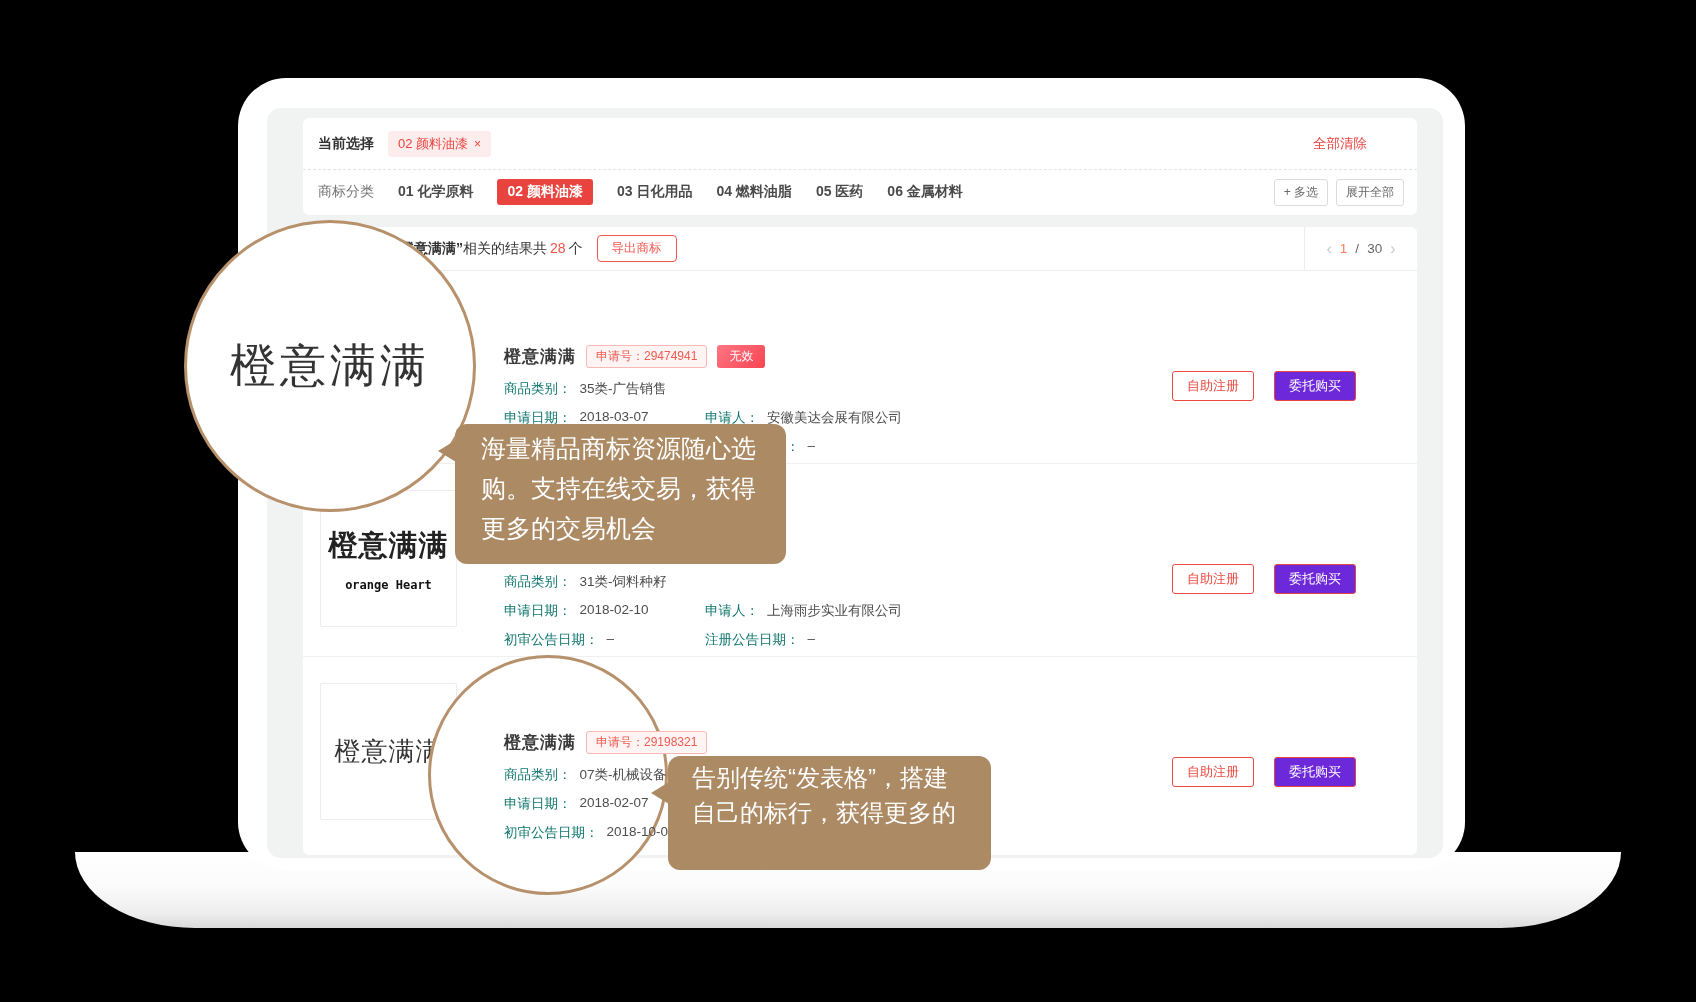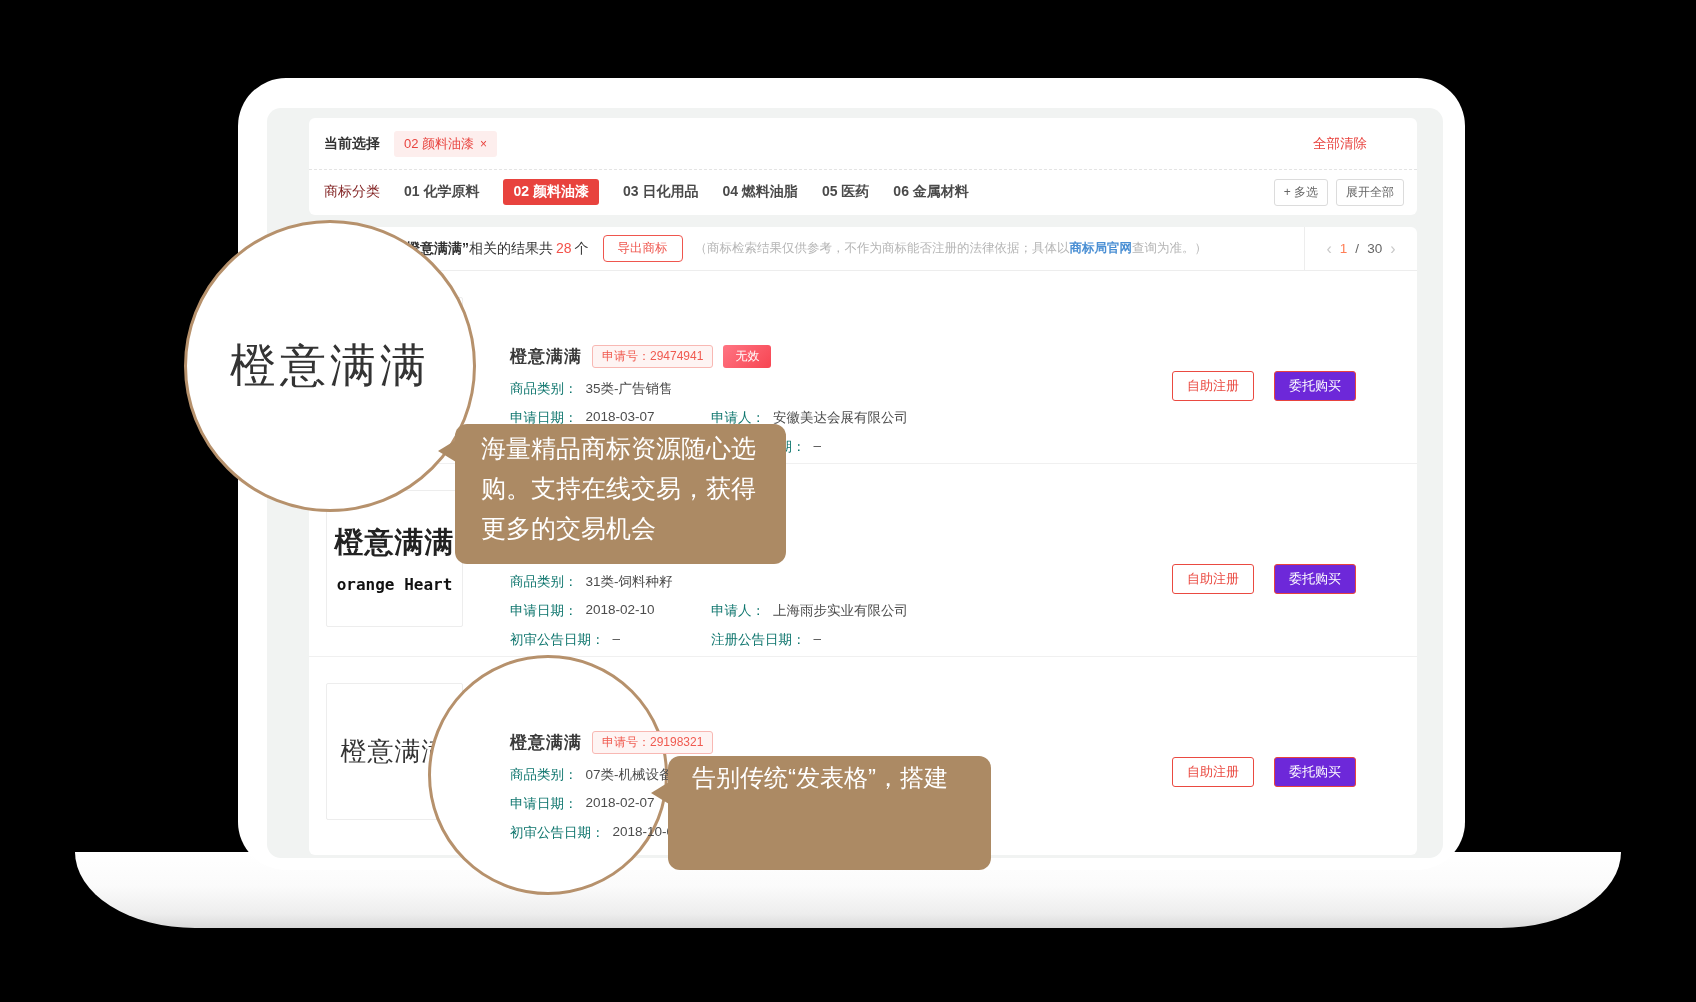"当前选择" .card { left: 42px -> 36px }
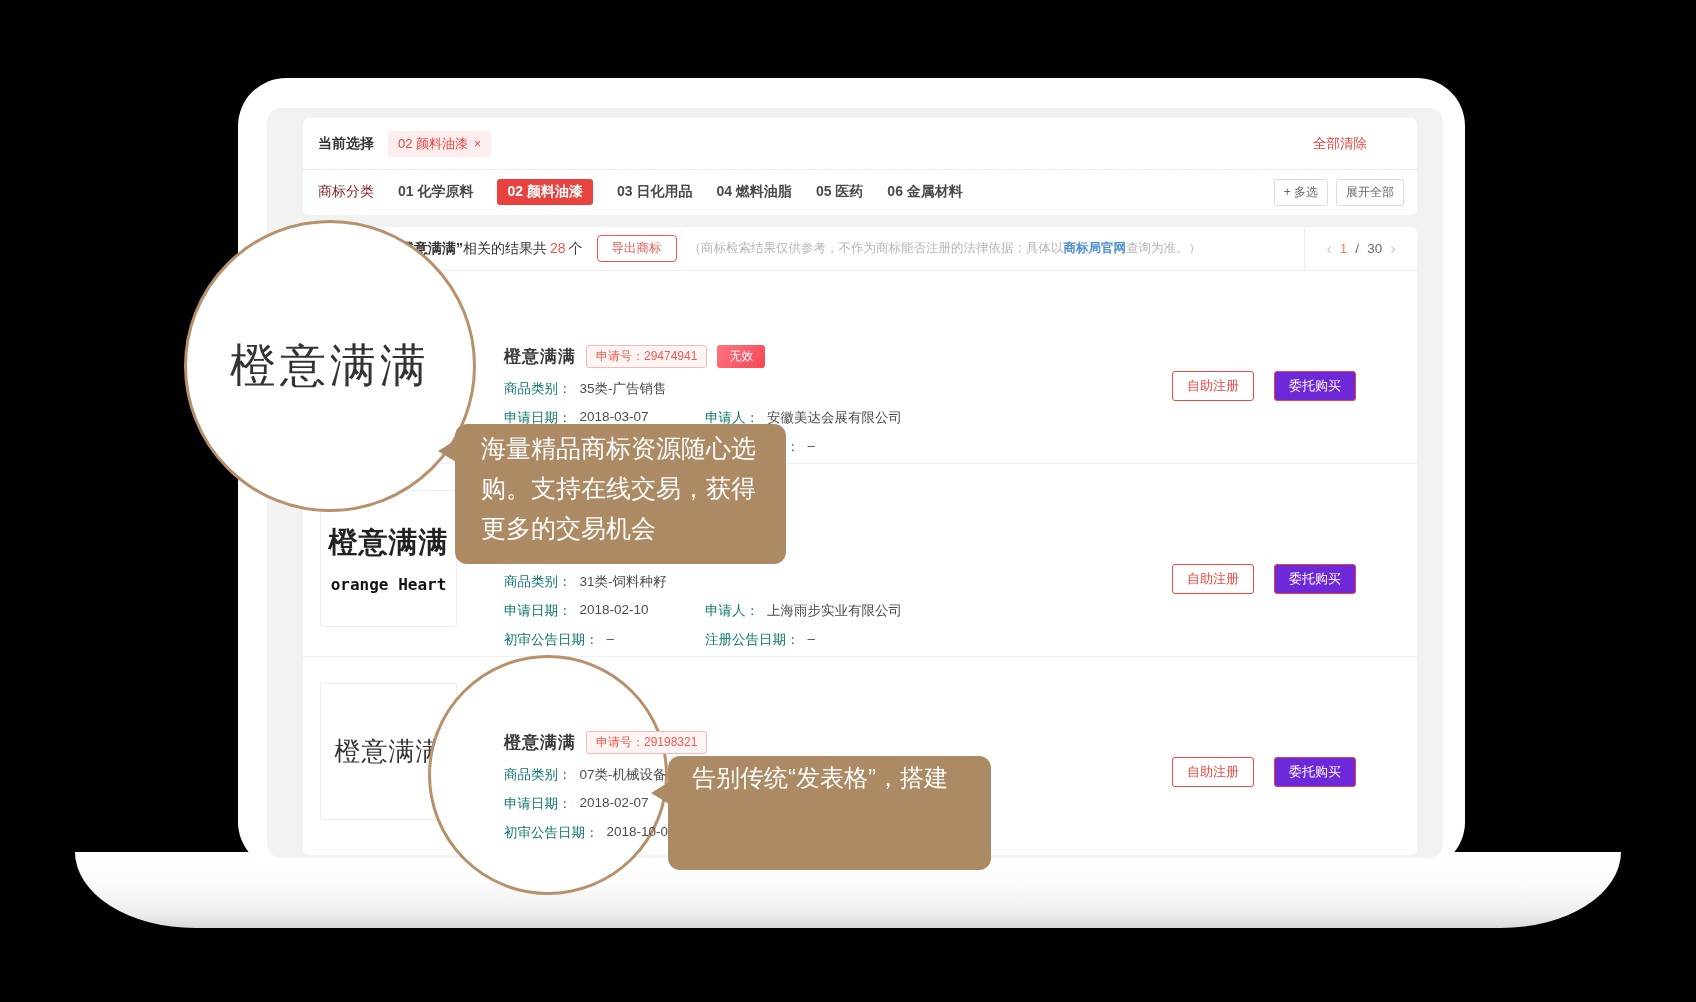"商标分类" .fr2-label { color: #7f1d1d -> #737373 }
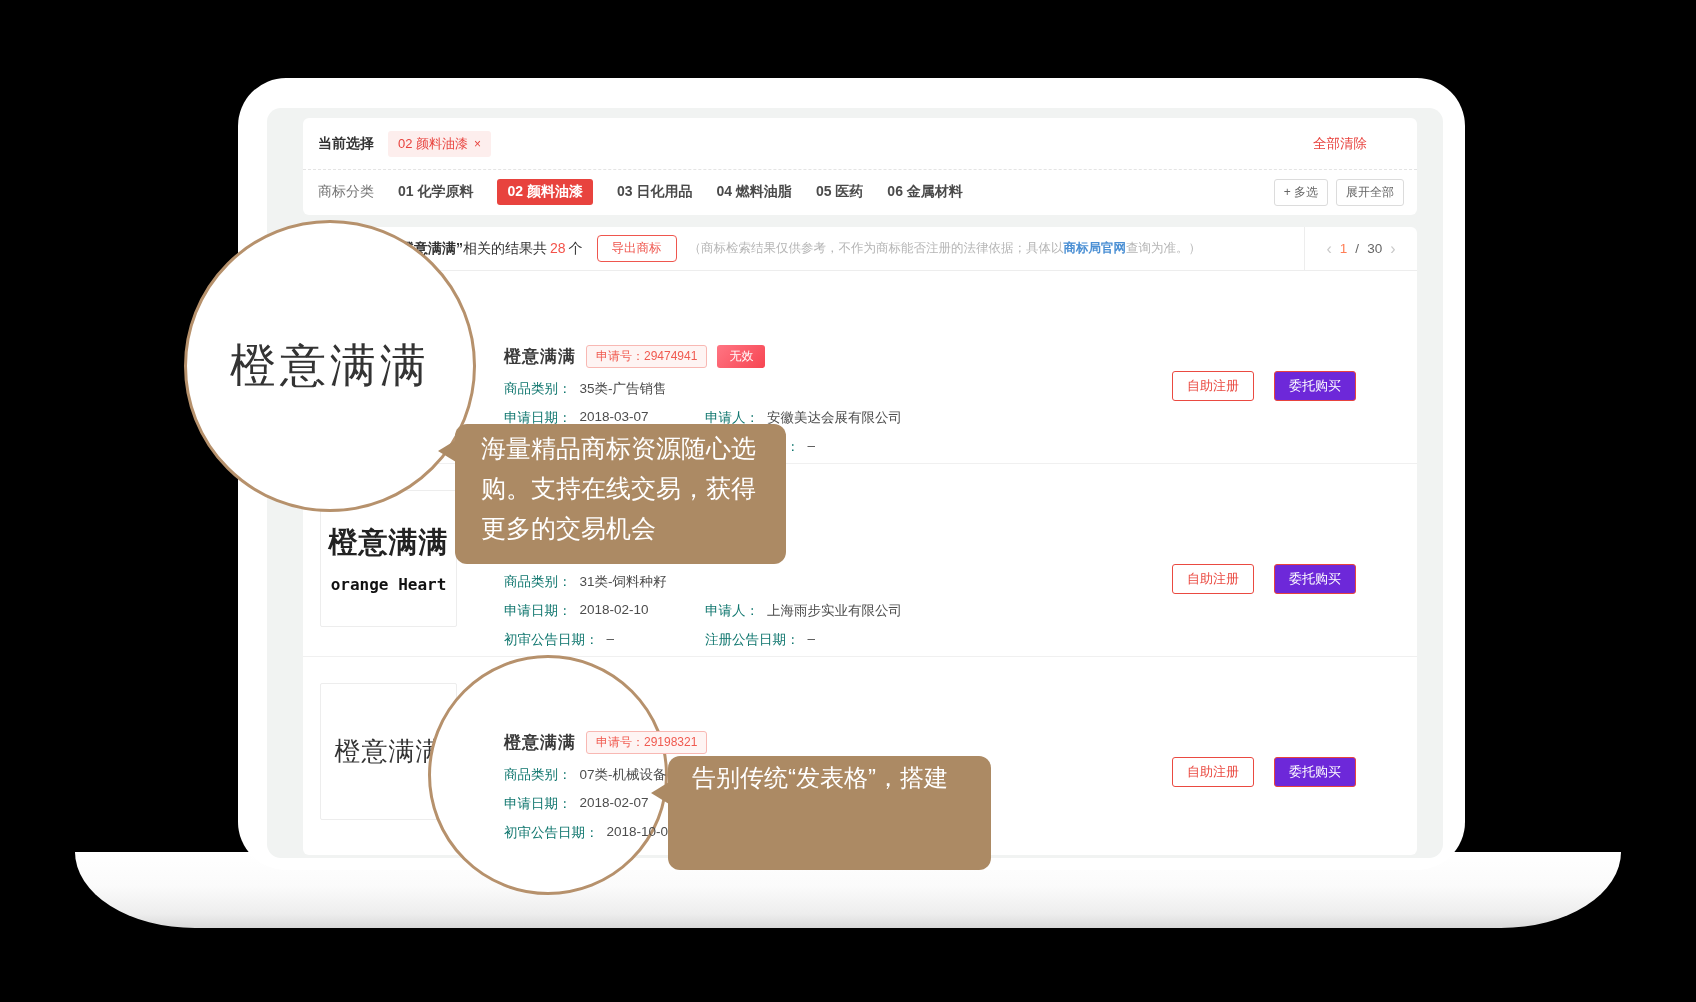"（商标检索结果仅供参考，不作为商标能否注册的法律依据；具体以商标局官网查询为准。" span.disclaimer { html: <span> <span>（商标检索结果仅供参考，不作为商标能否注册的法律依据；具体以</span><span>商标局官网</span><span>查询为准。）</span> </span> -> none }
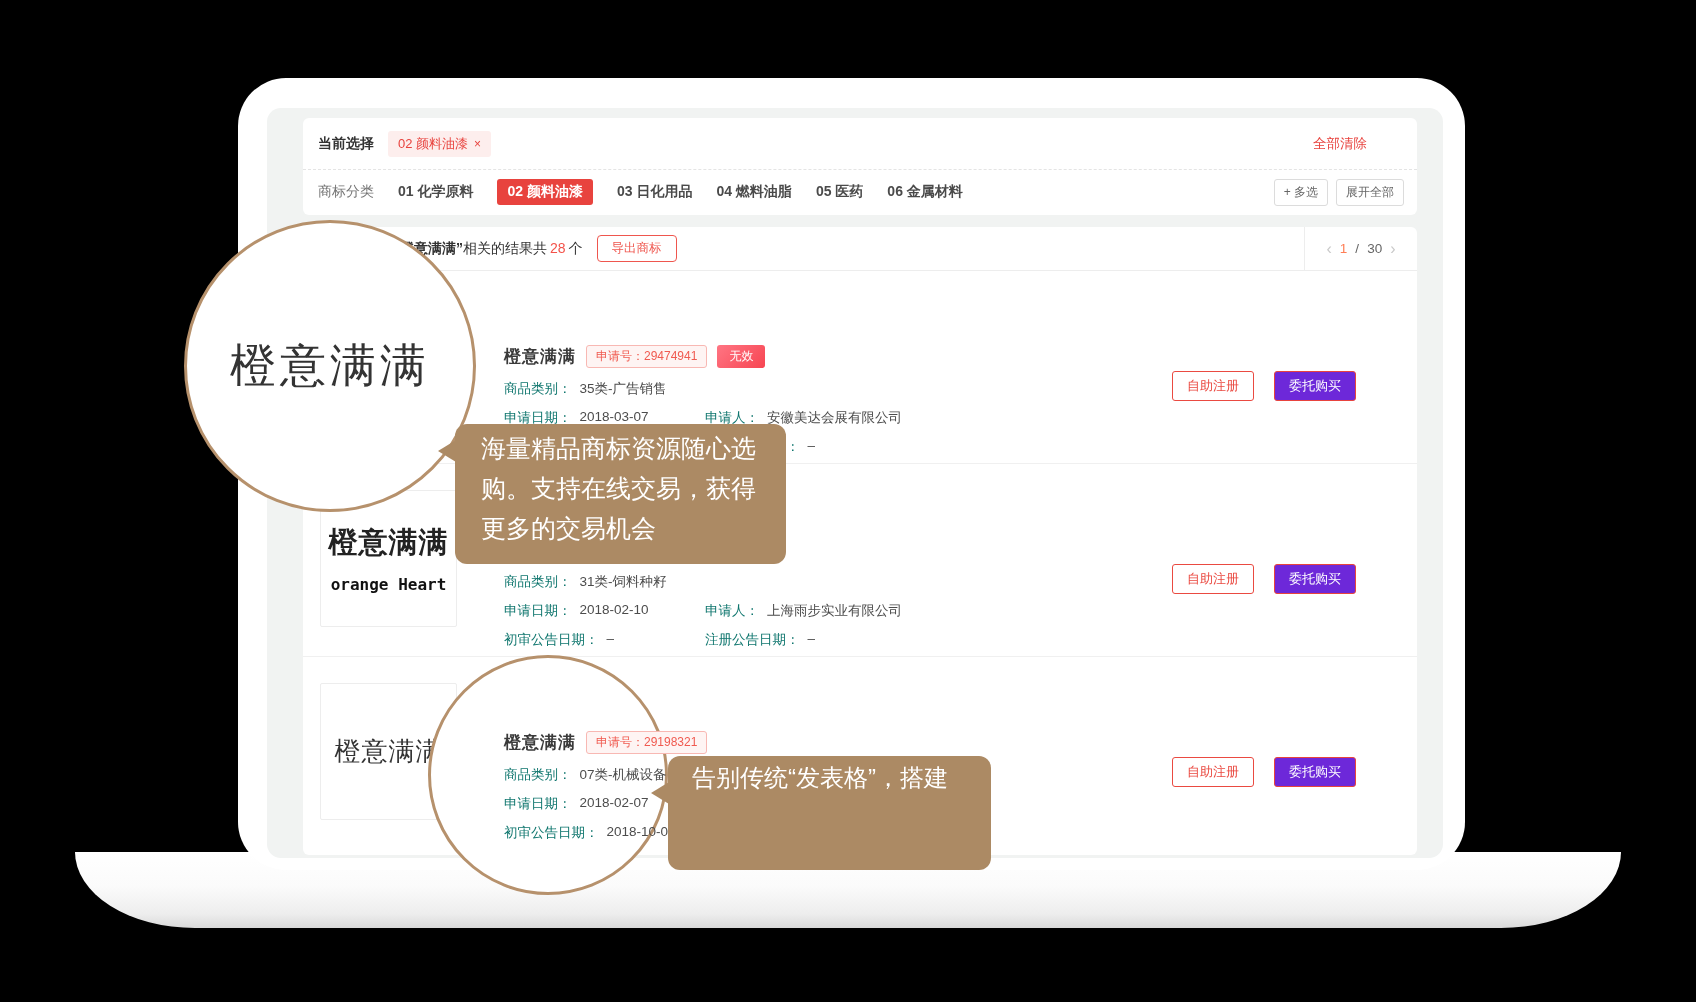"orange Heart" .thumb-en { font-size: 16px -> 12px }
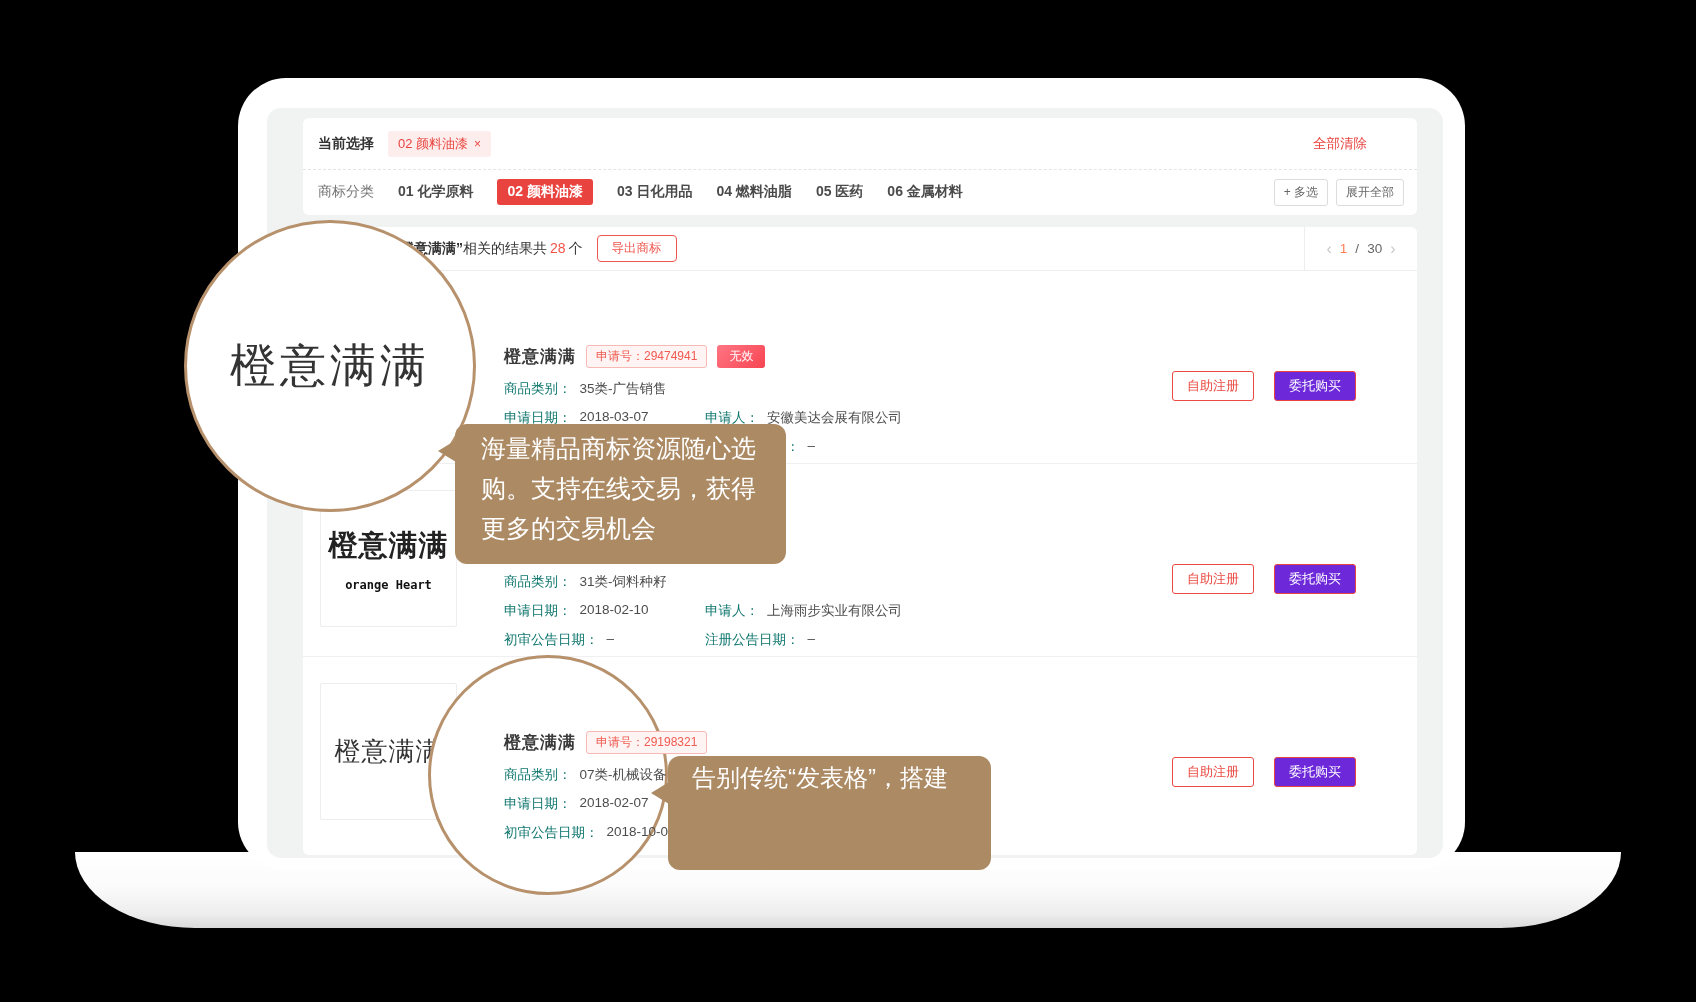"自己的标行，获得更多的" div { html: none -> <div>自己的标行，获得更多的</div> }
